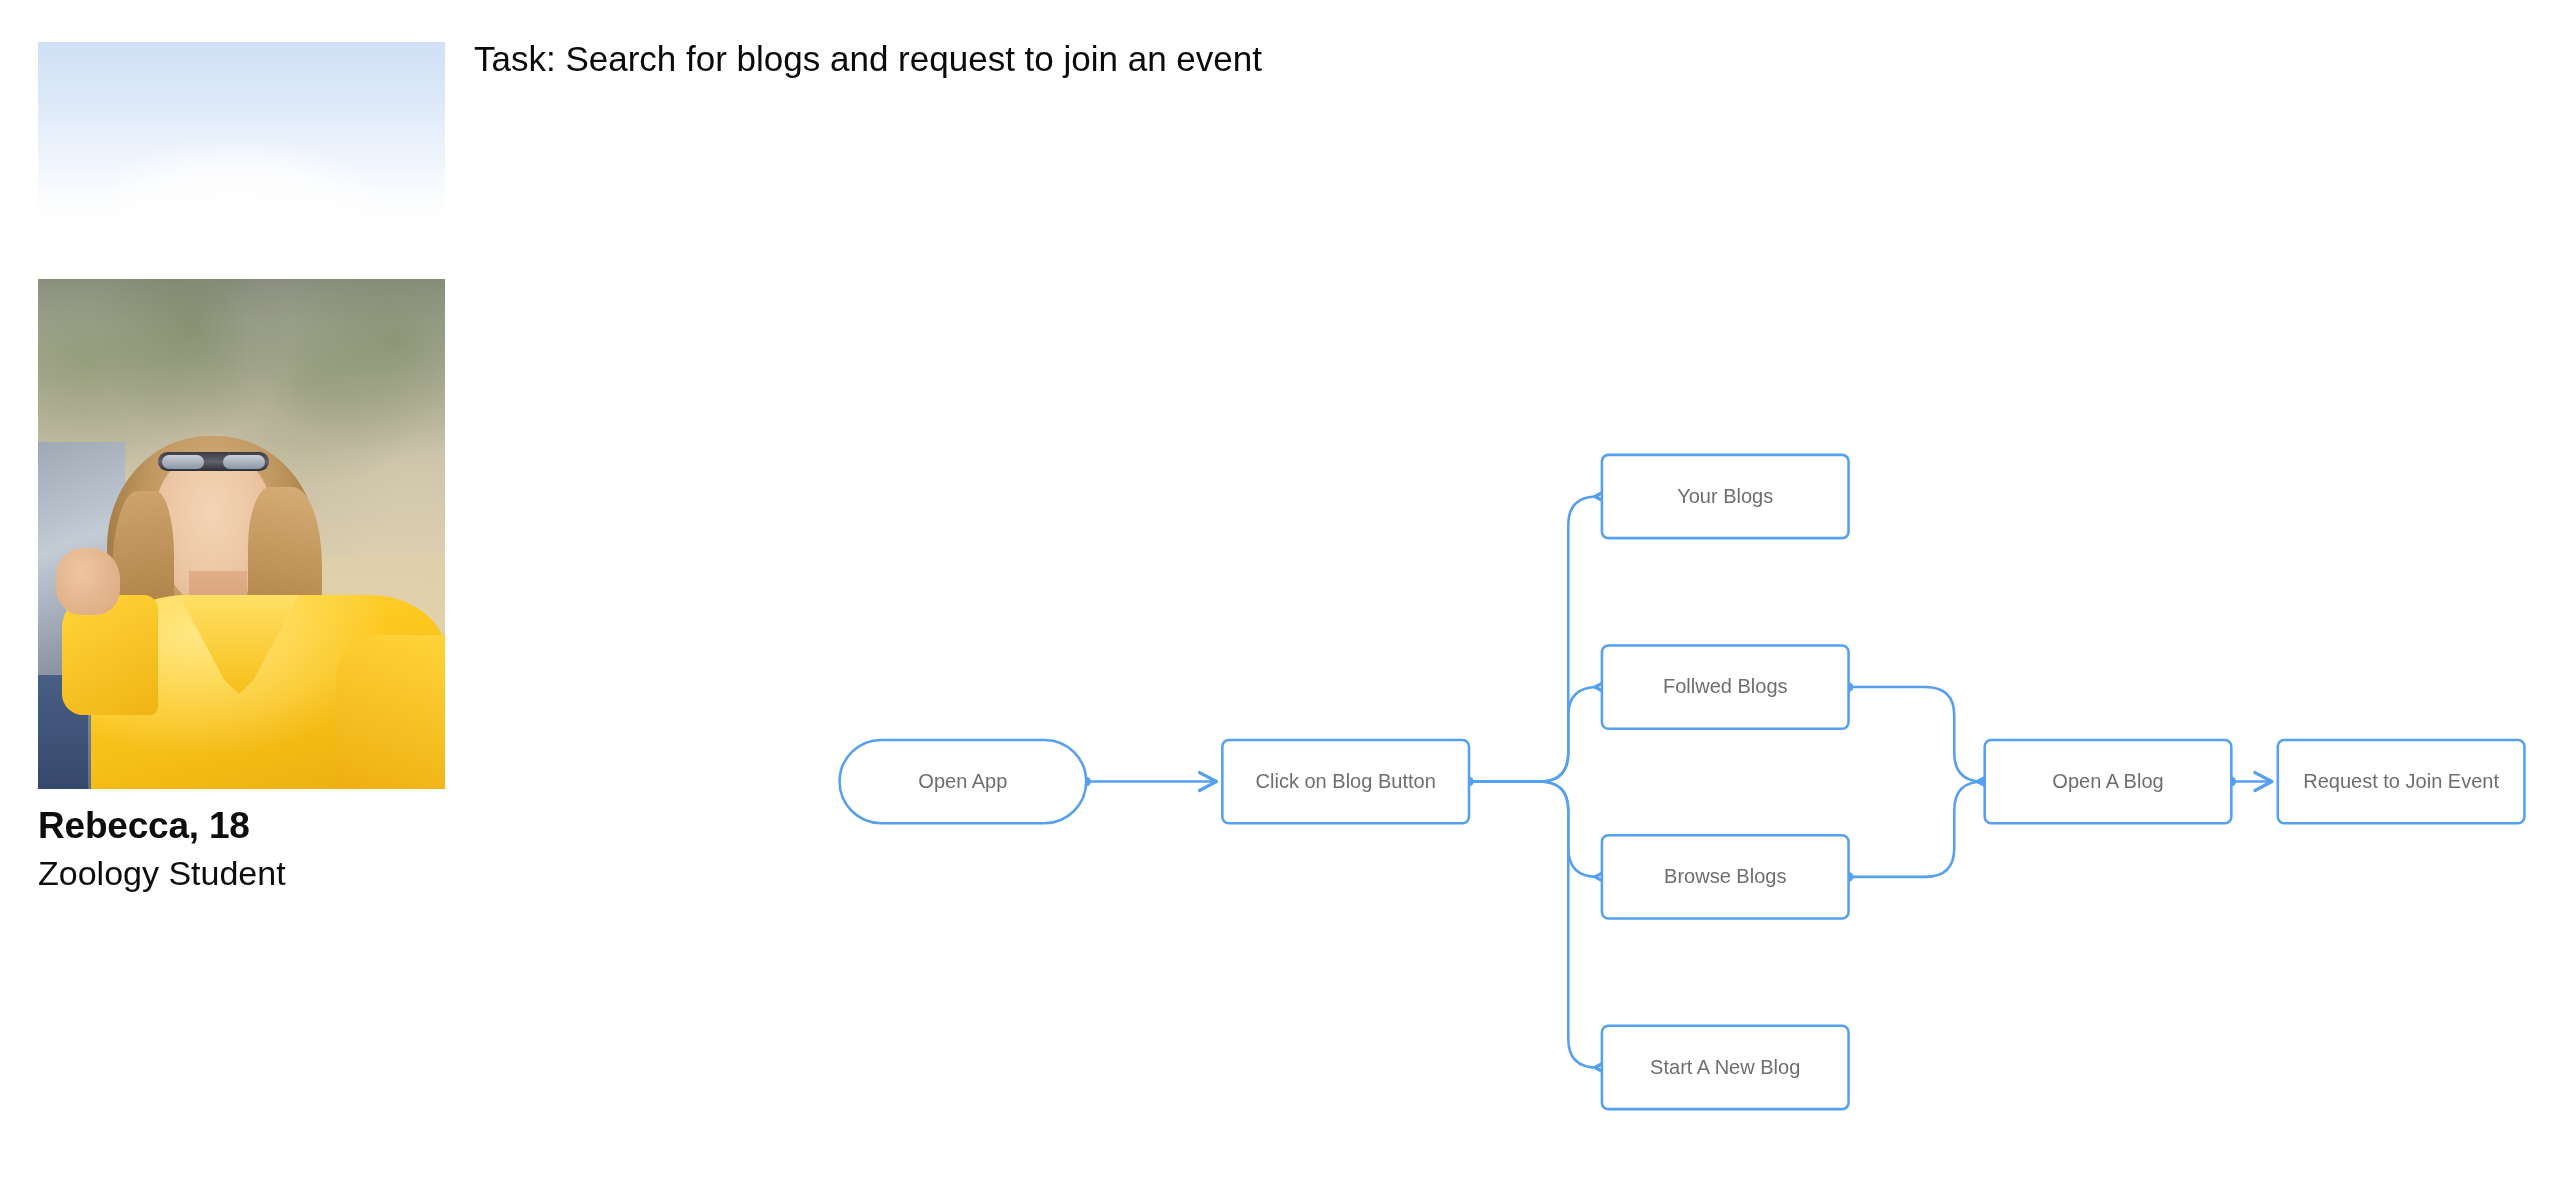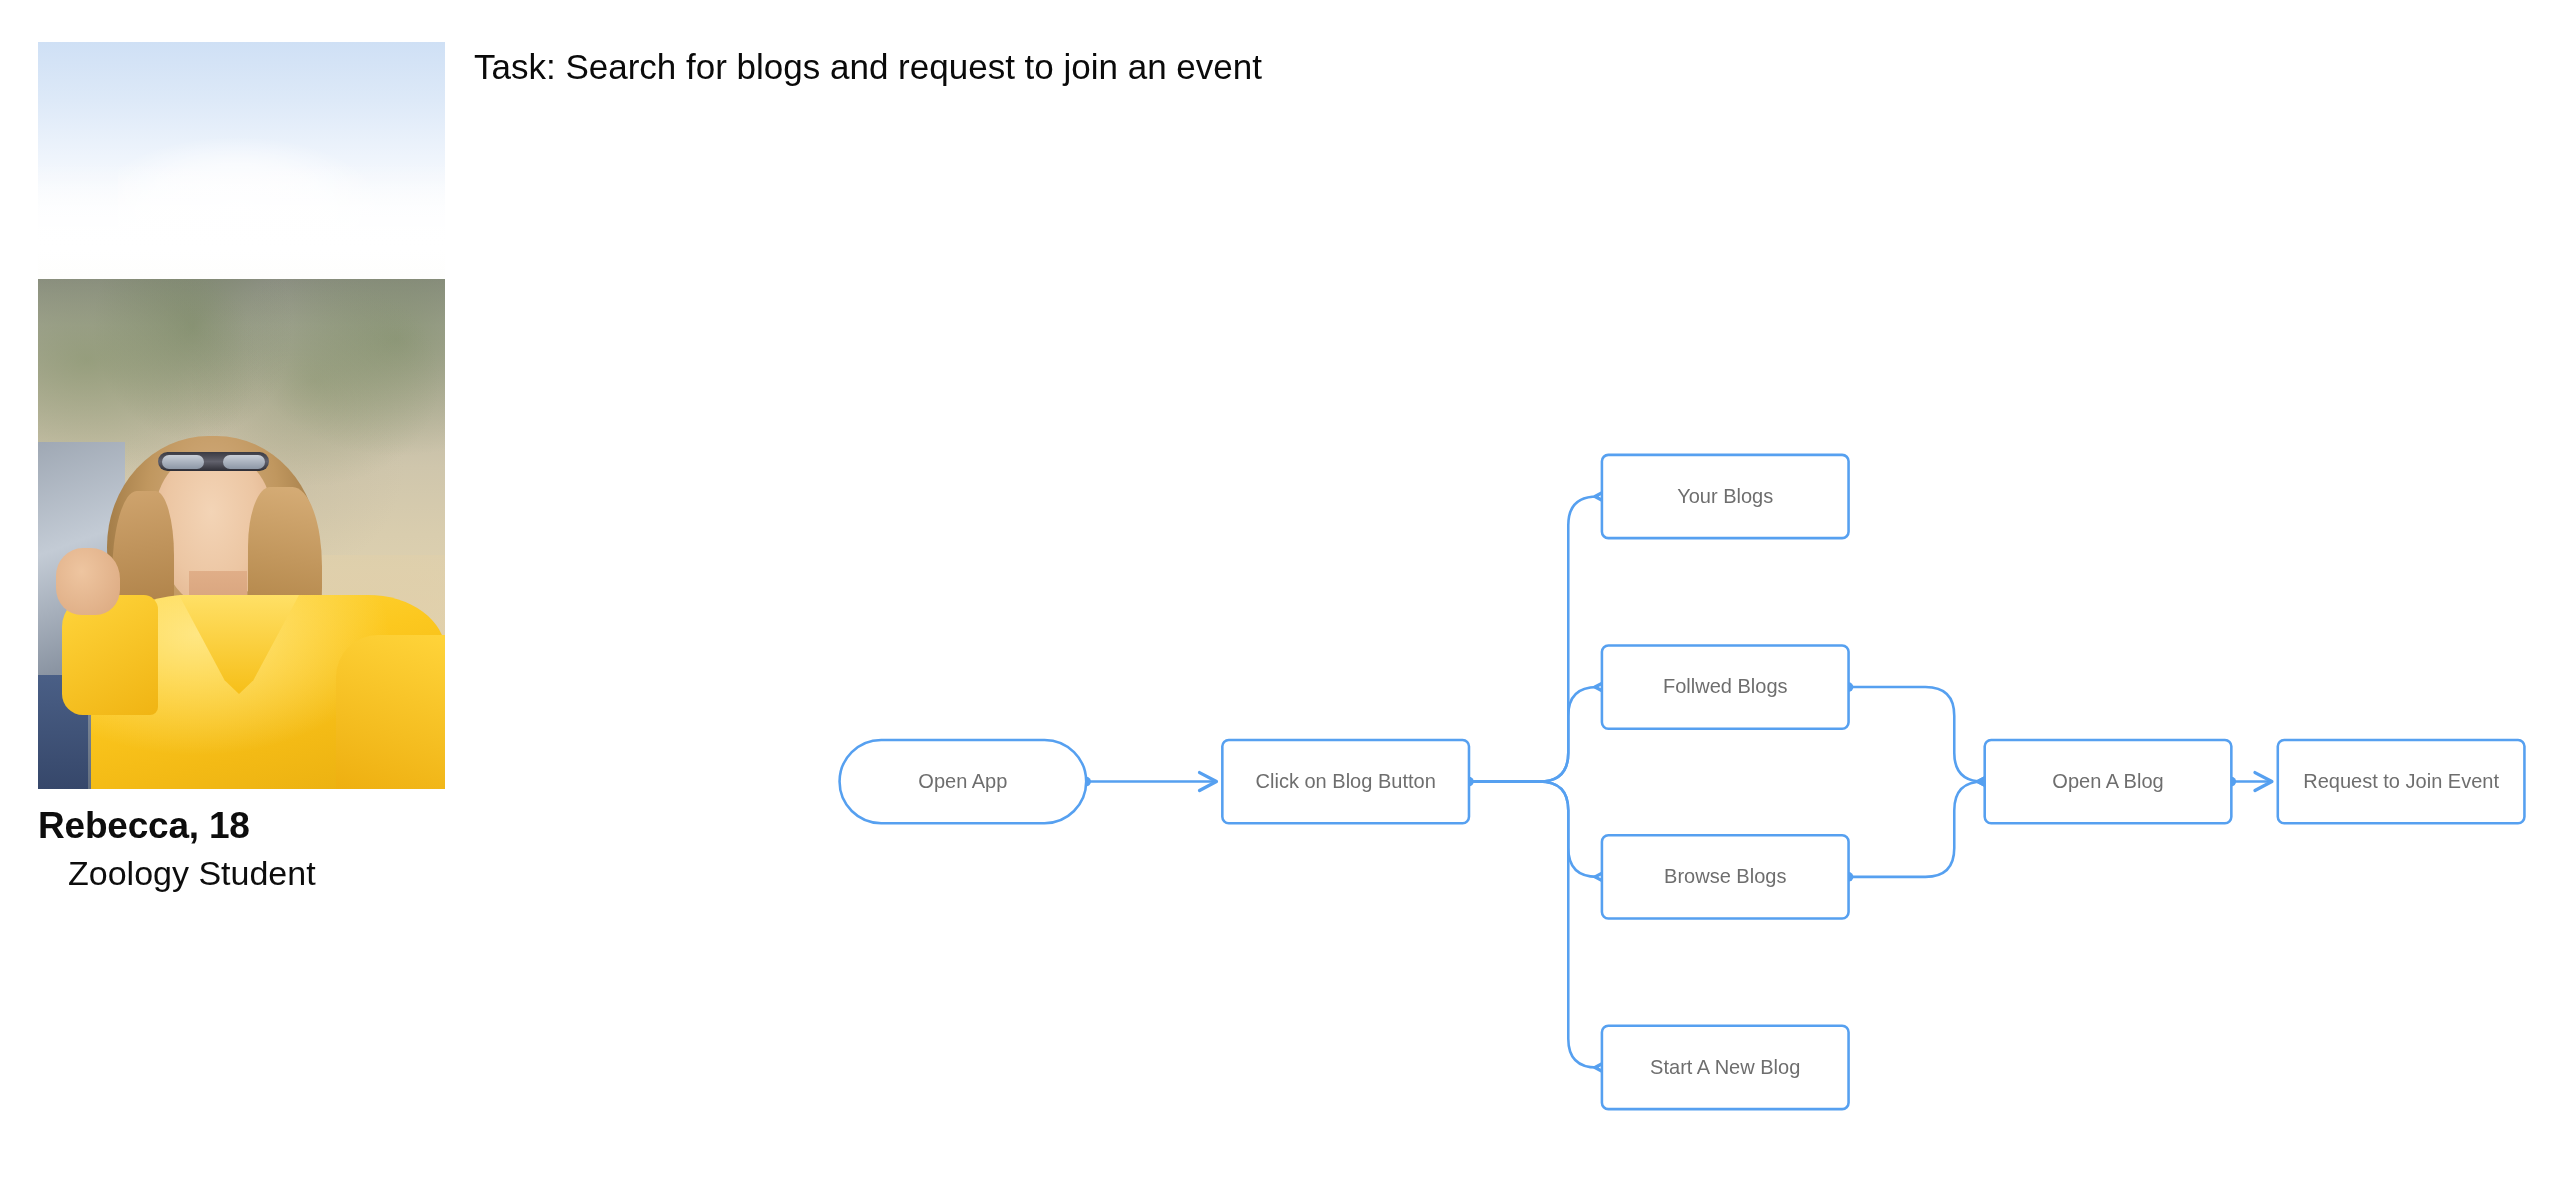"Task: Search for blogs and" .task-title { top: 46px -> 38px }
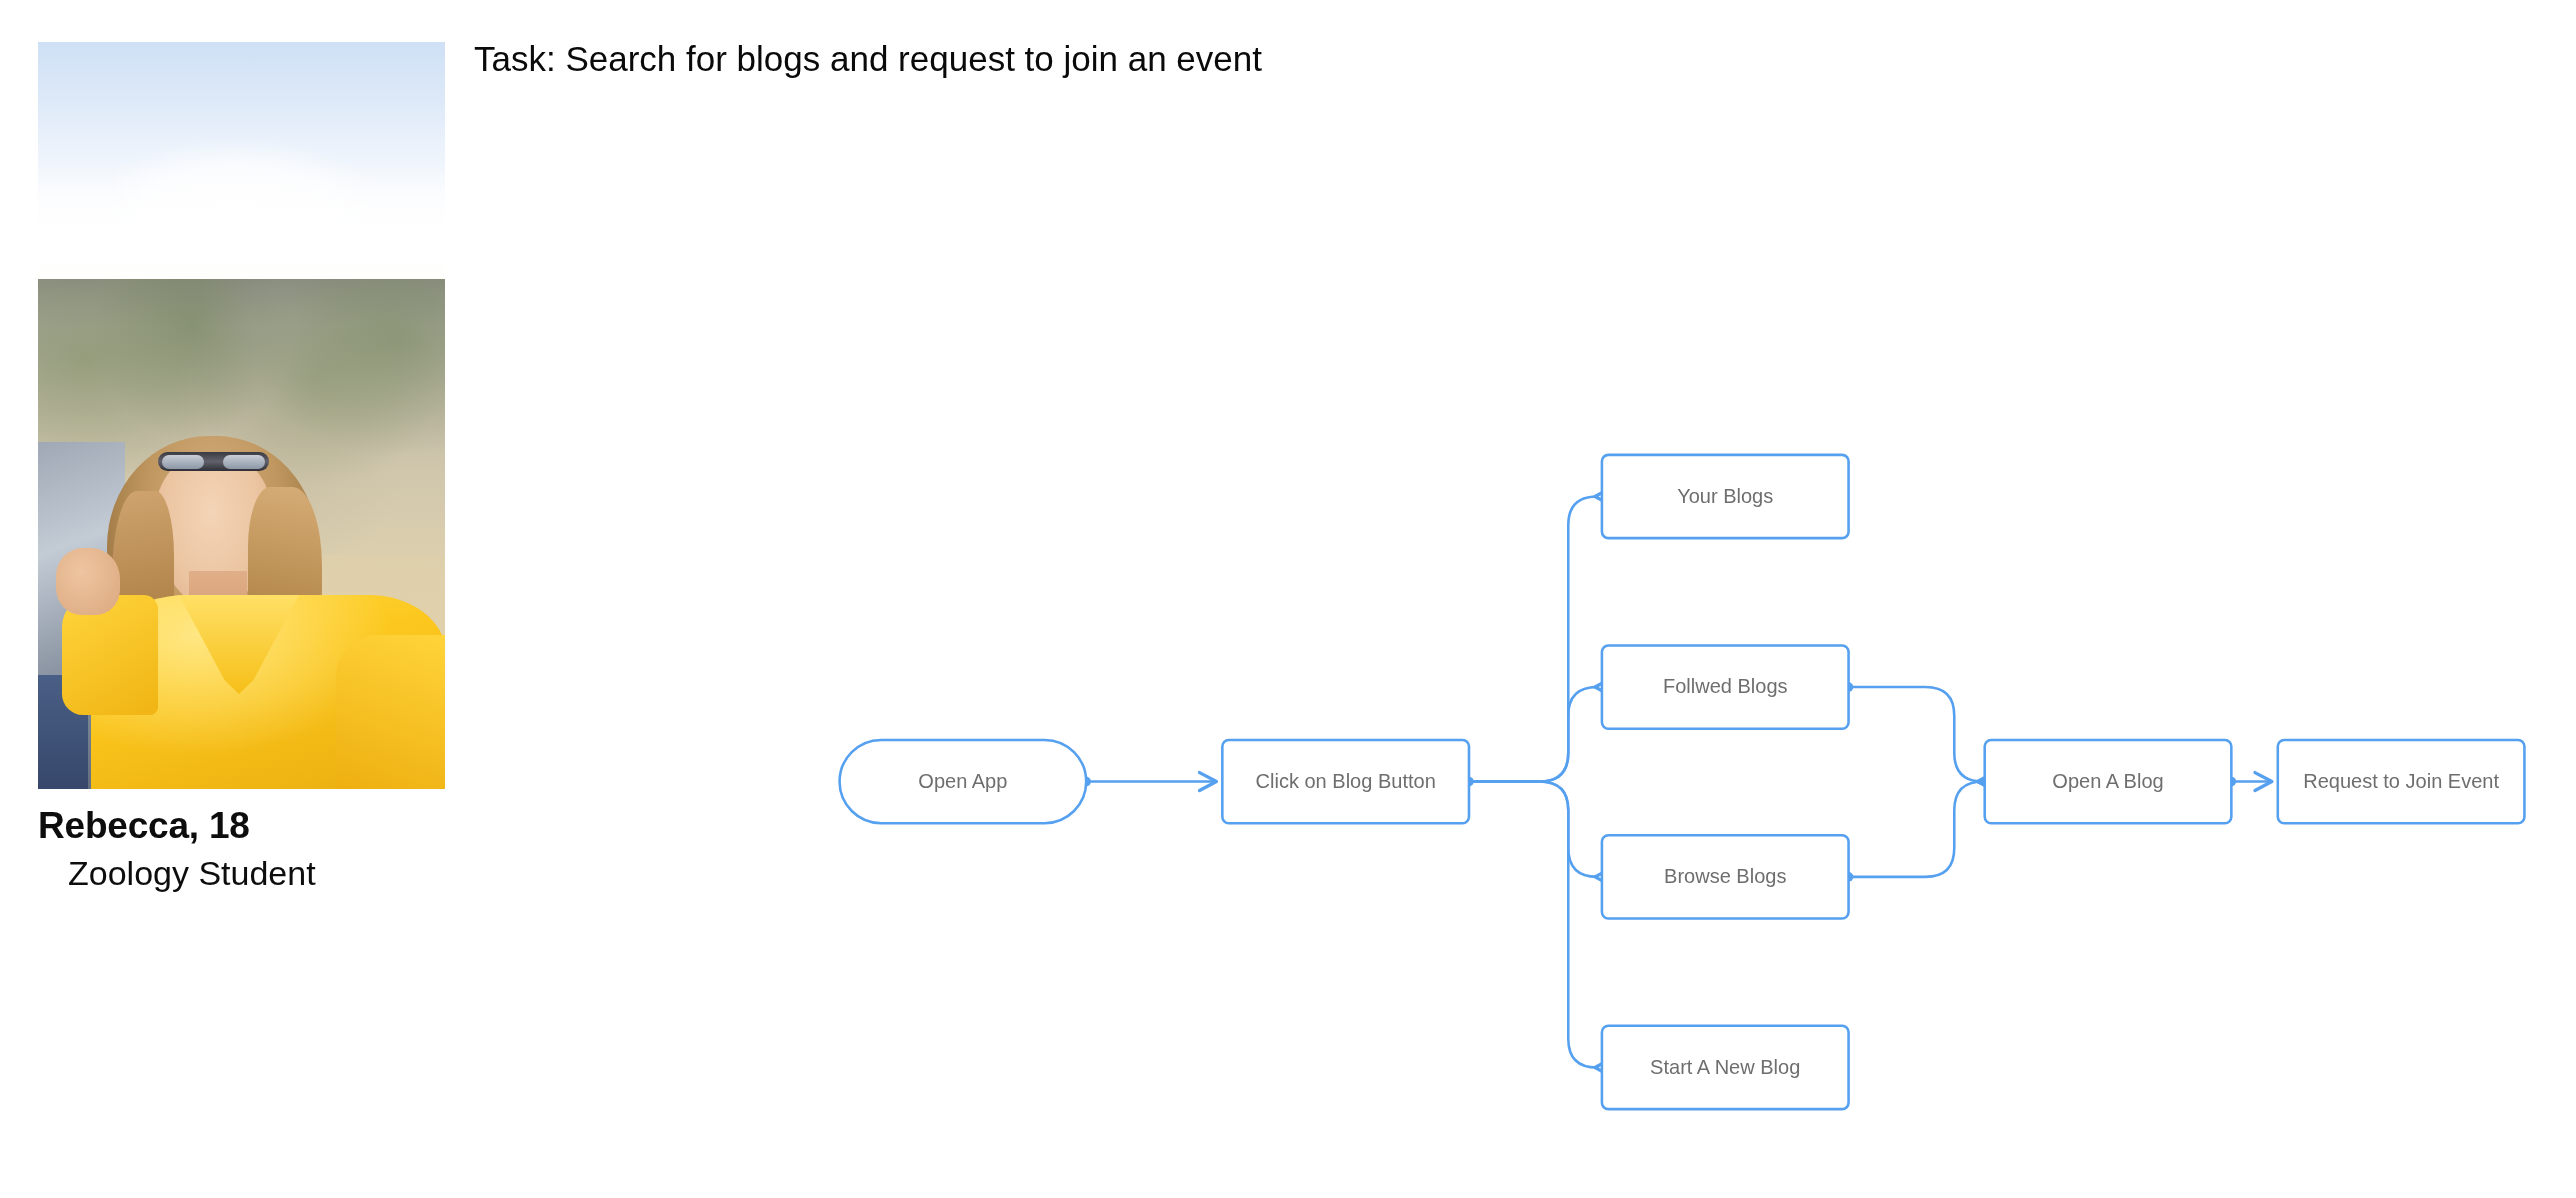"Zoology Student" .persona-role { margin-left: 30px -> none }
